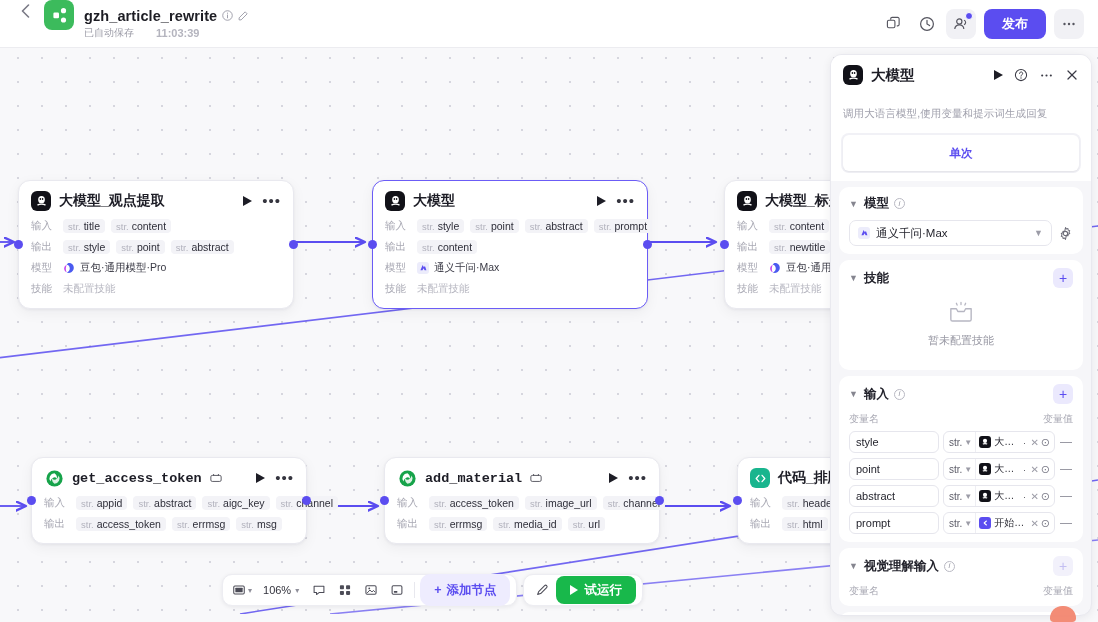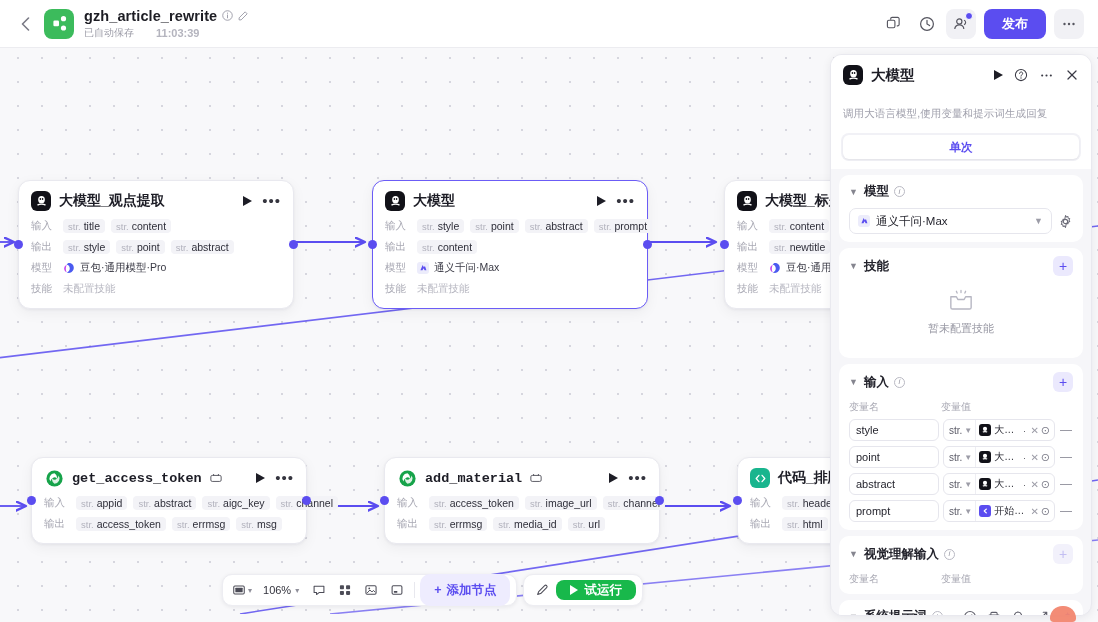"gzh_article_rewrite" .topbar { align-items: center -> none }
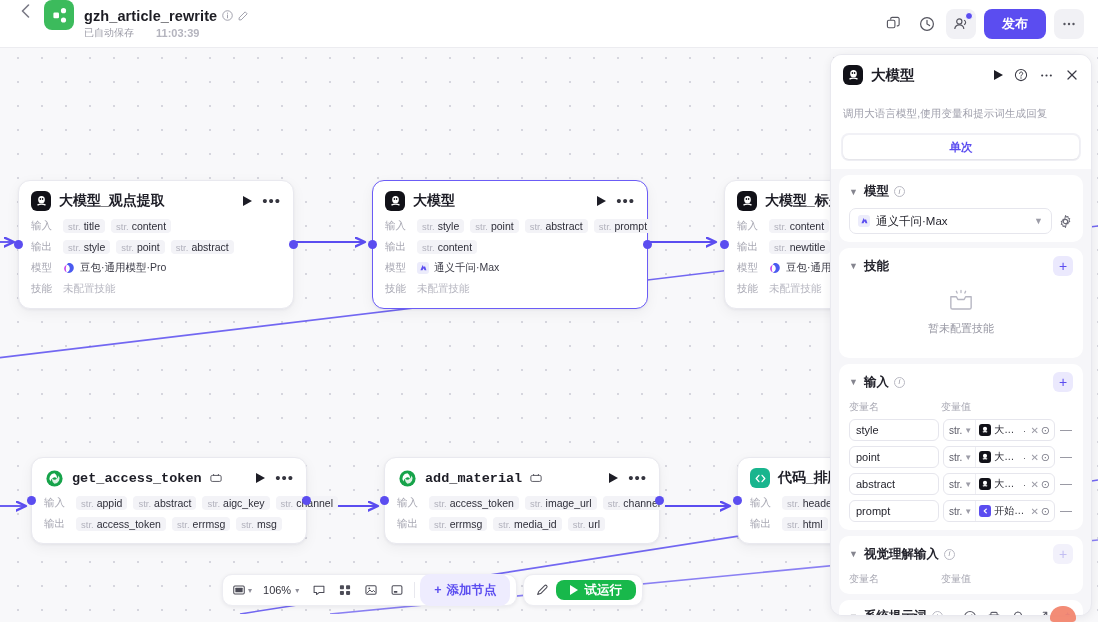"单次" .tab { height: 24px -> 36px }
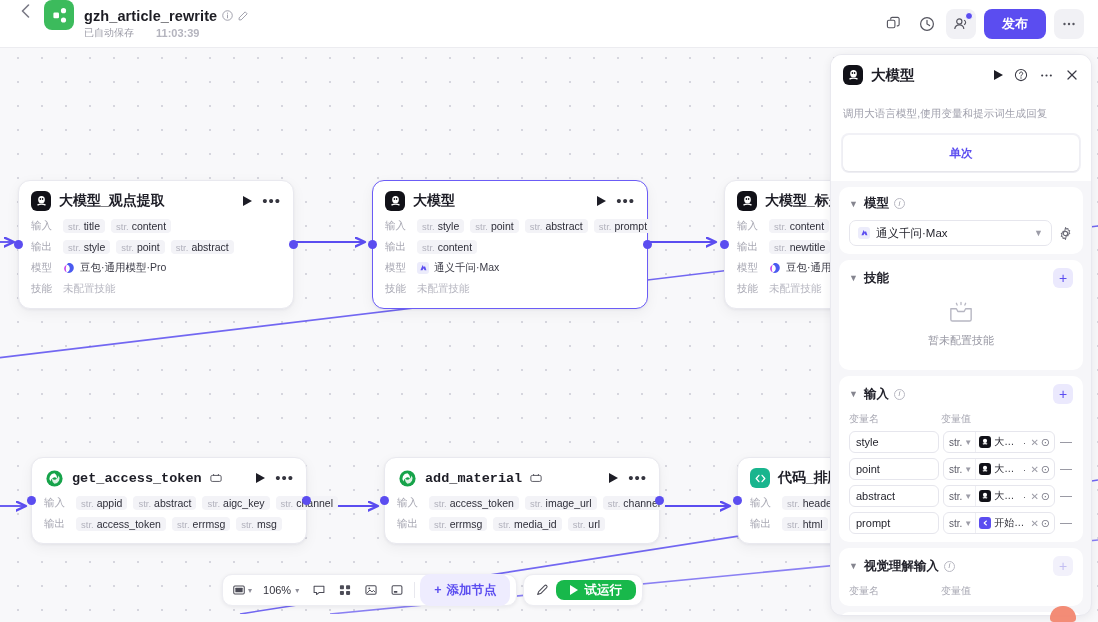"变量名" .col-head { justify-content: none -> space-between }
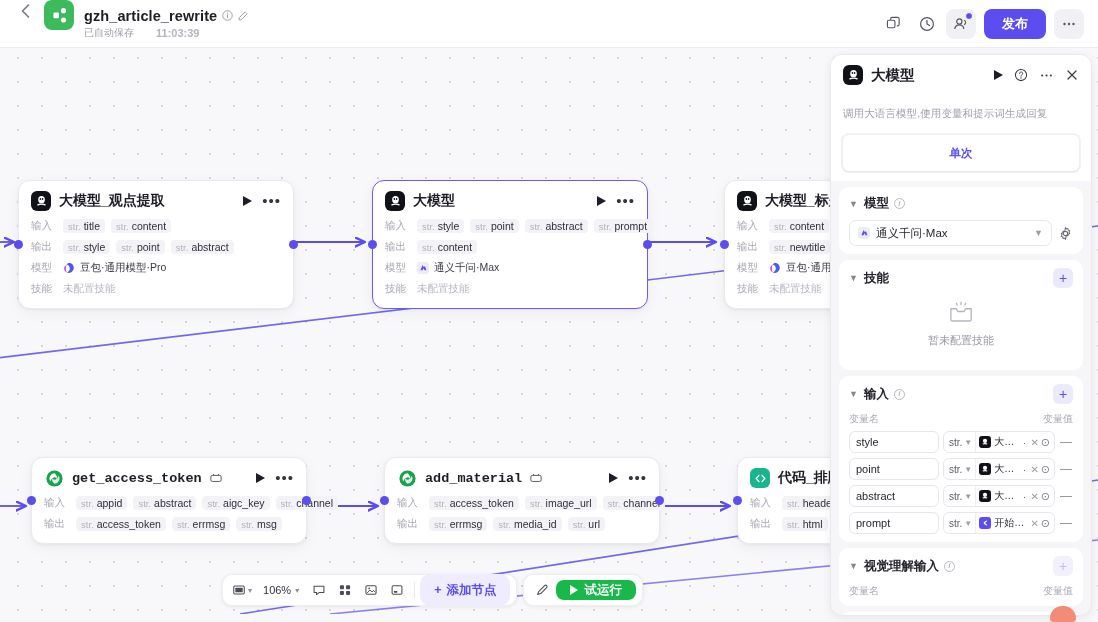"试运行" .run-btn { height: 20px -> 28px }
